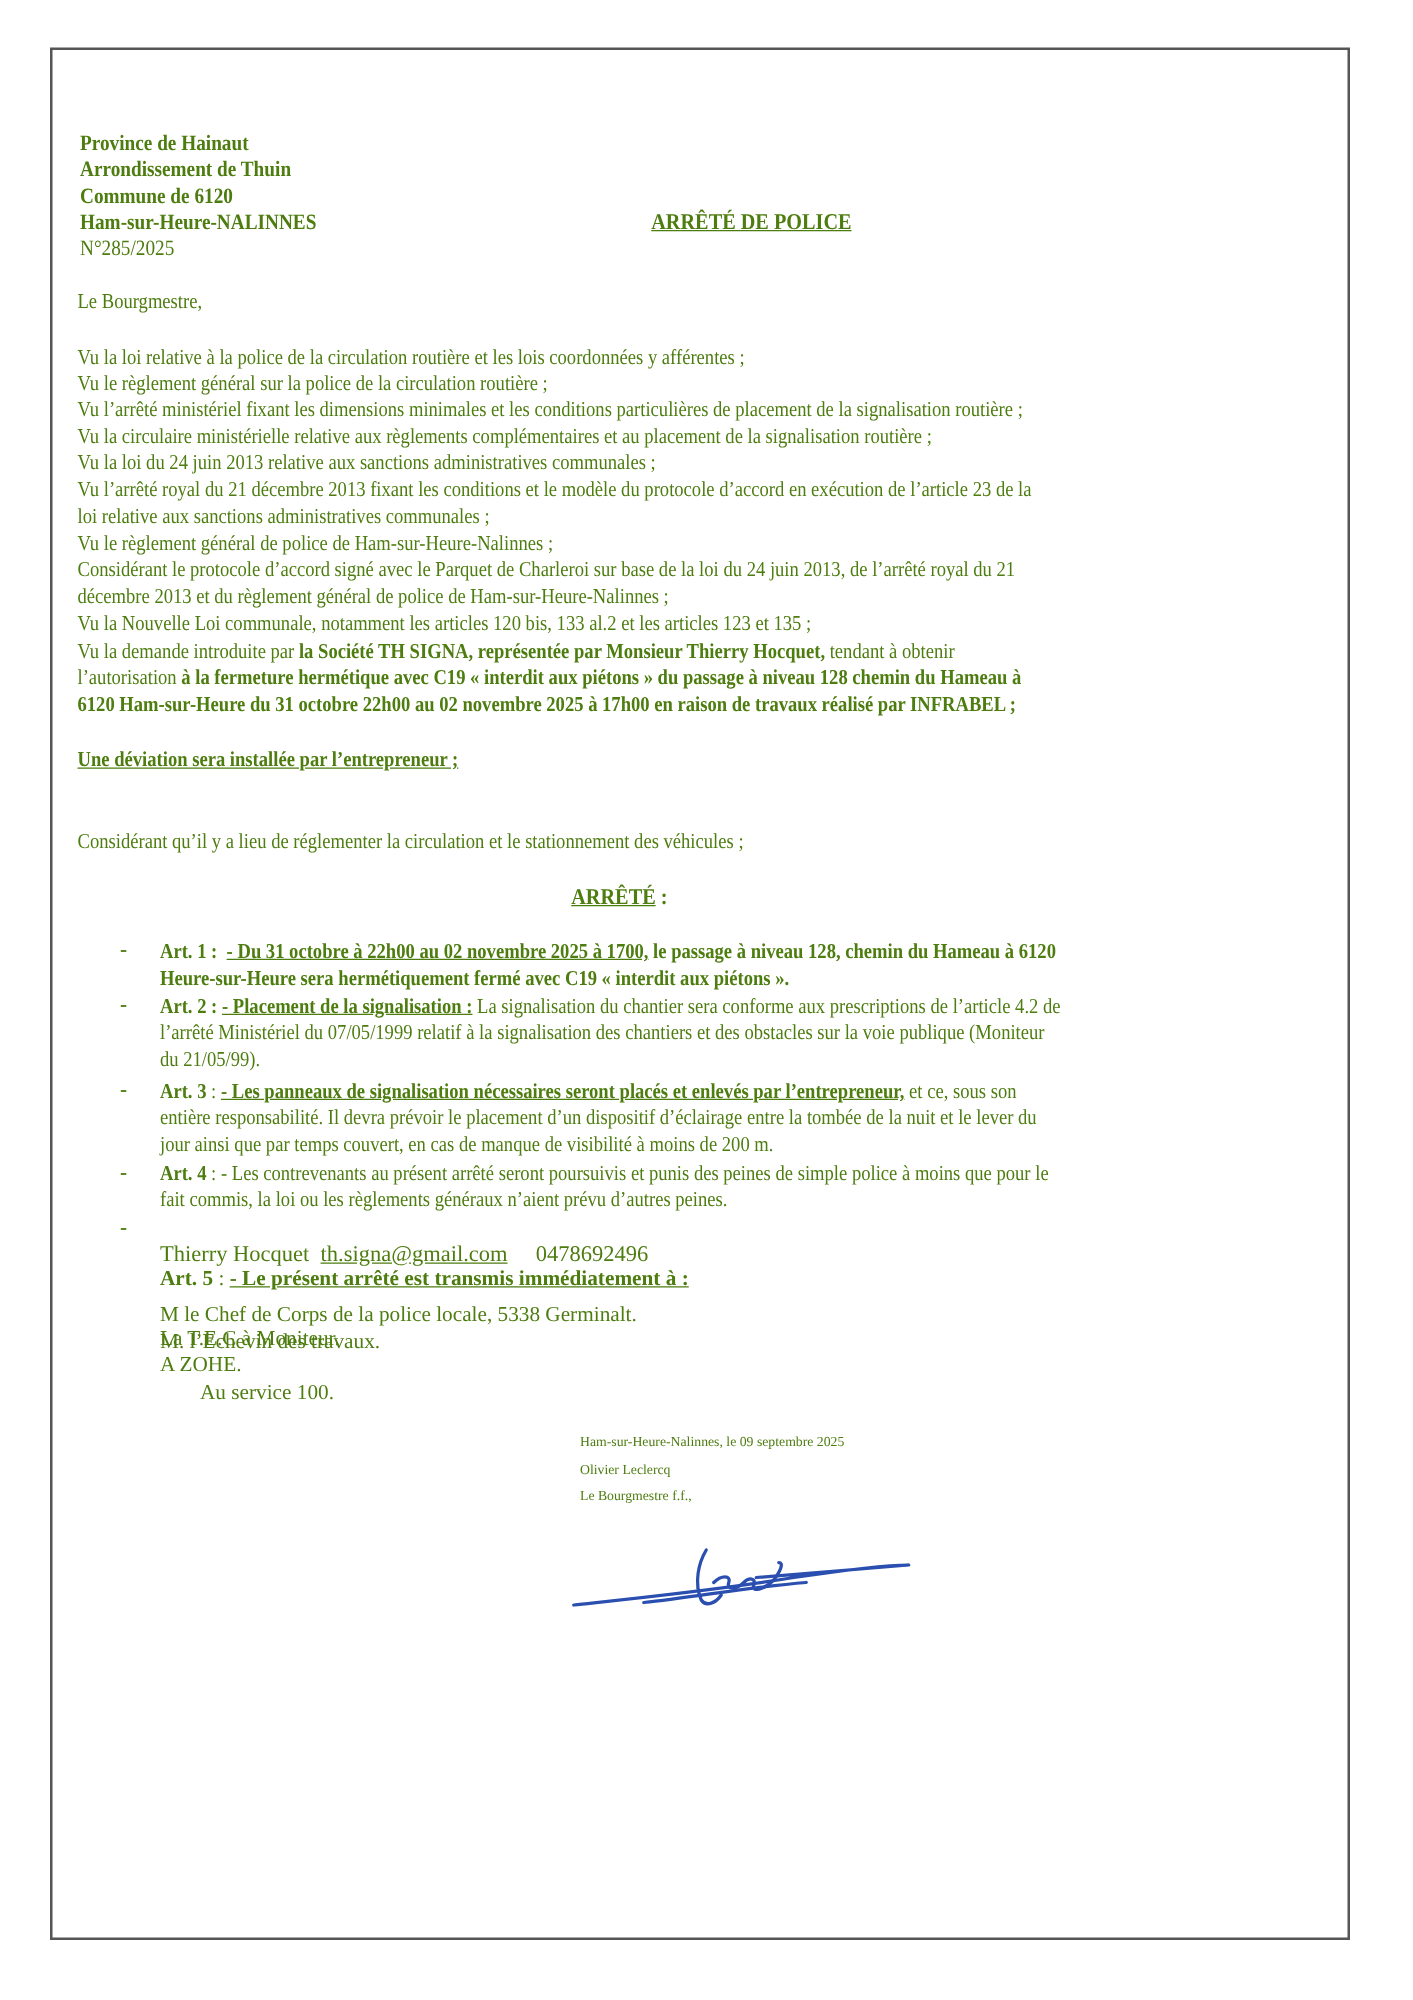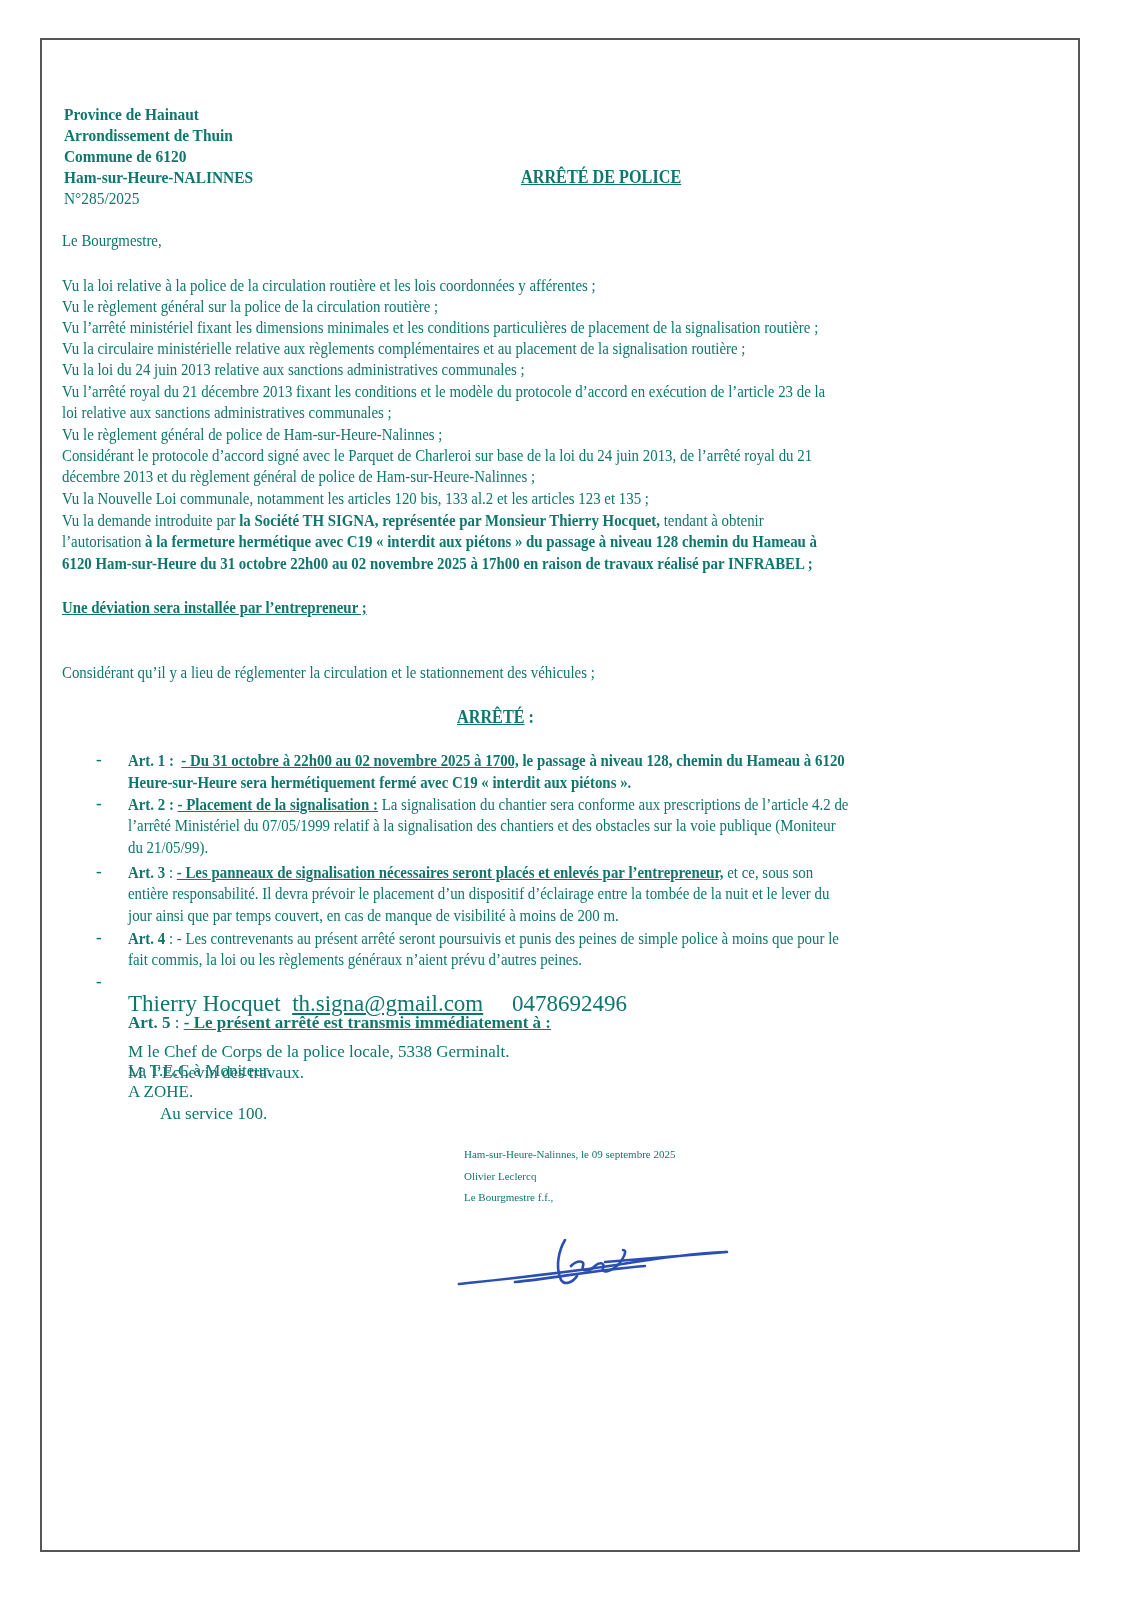"Province de Hainaut" .doc { color: #0f766e -> #4d7c0f }
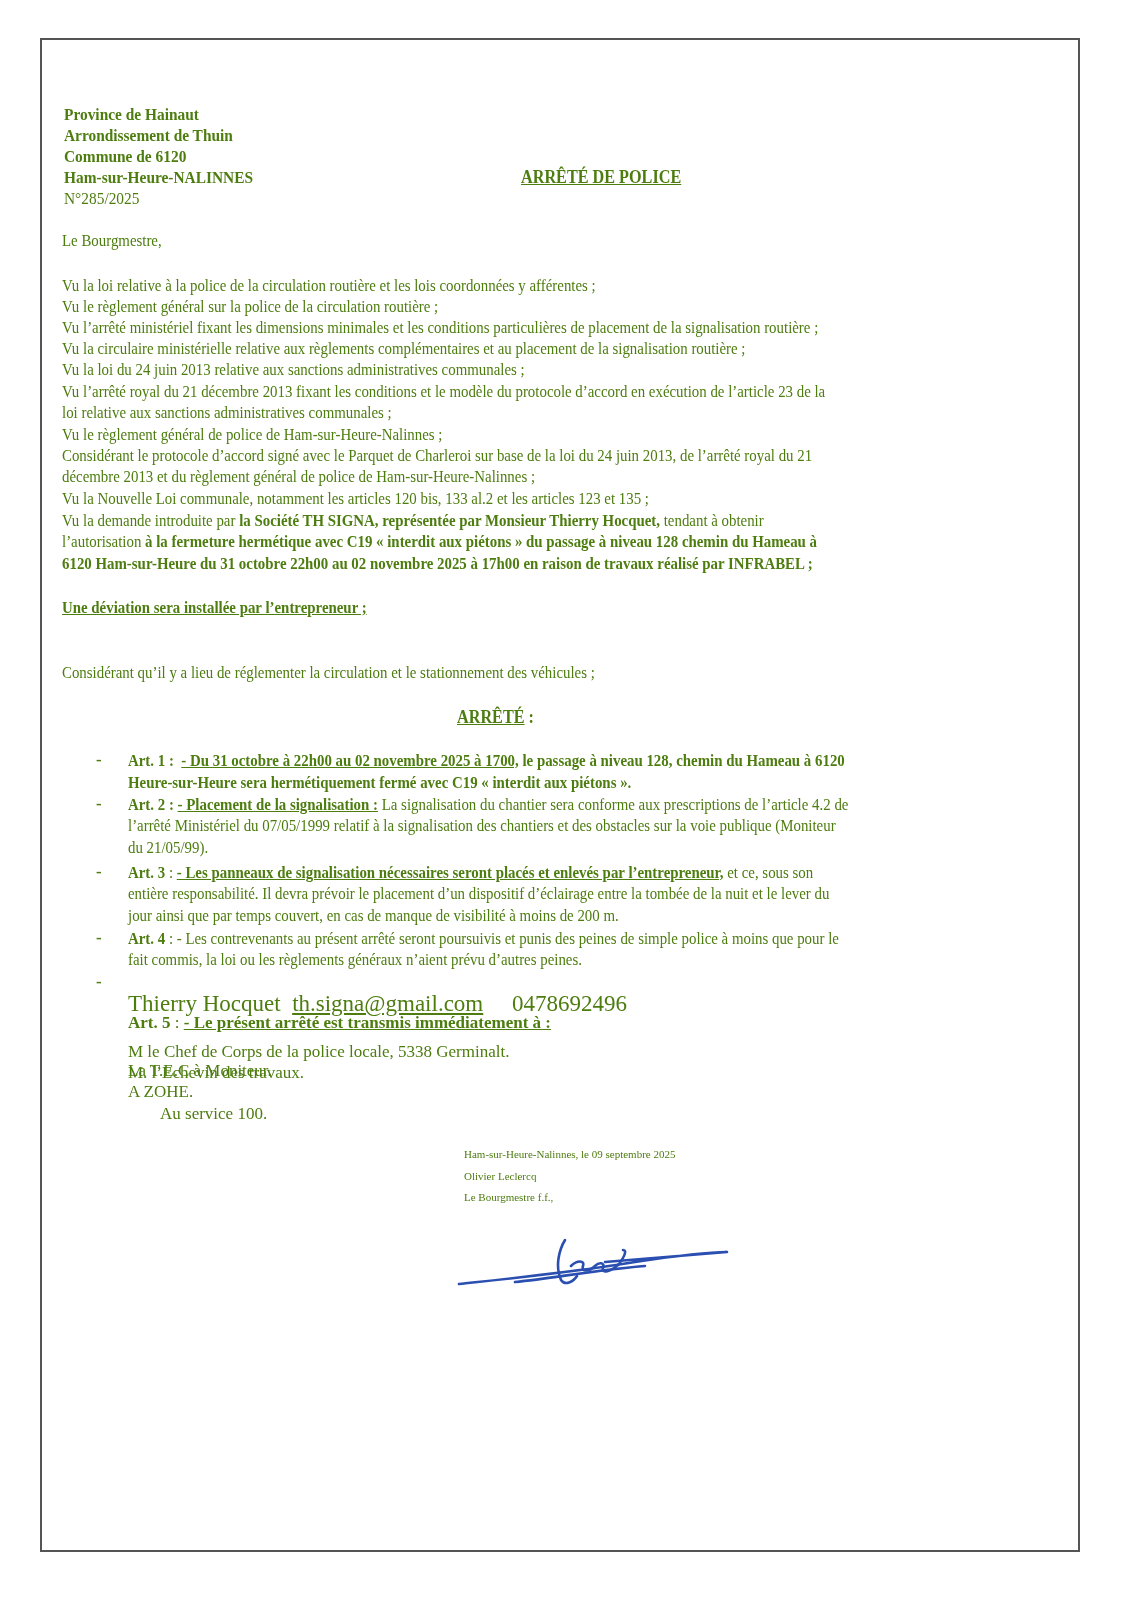"Thierry Hocquet th.signa@gmail.com" div.recip { font-size: 23px -> 18px }
